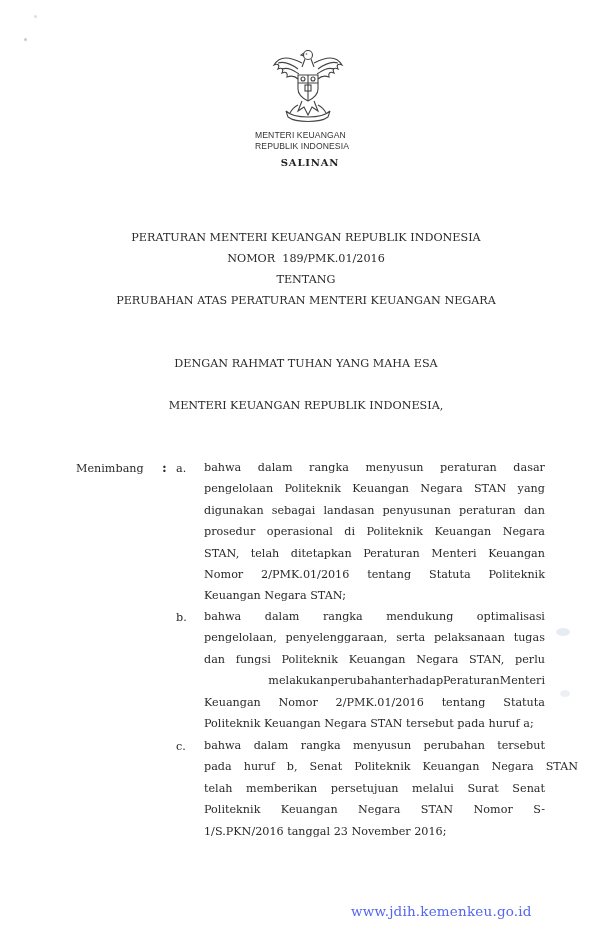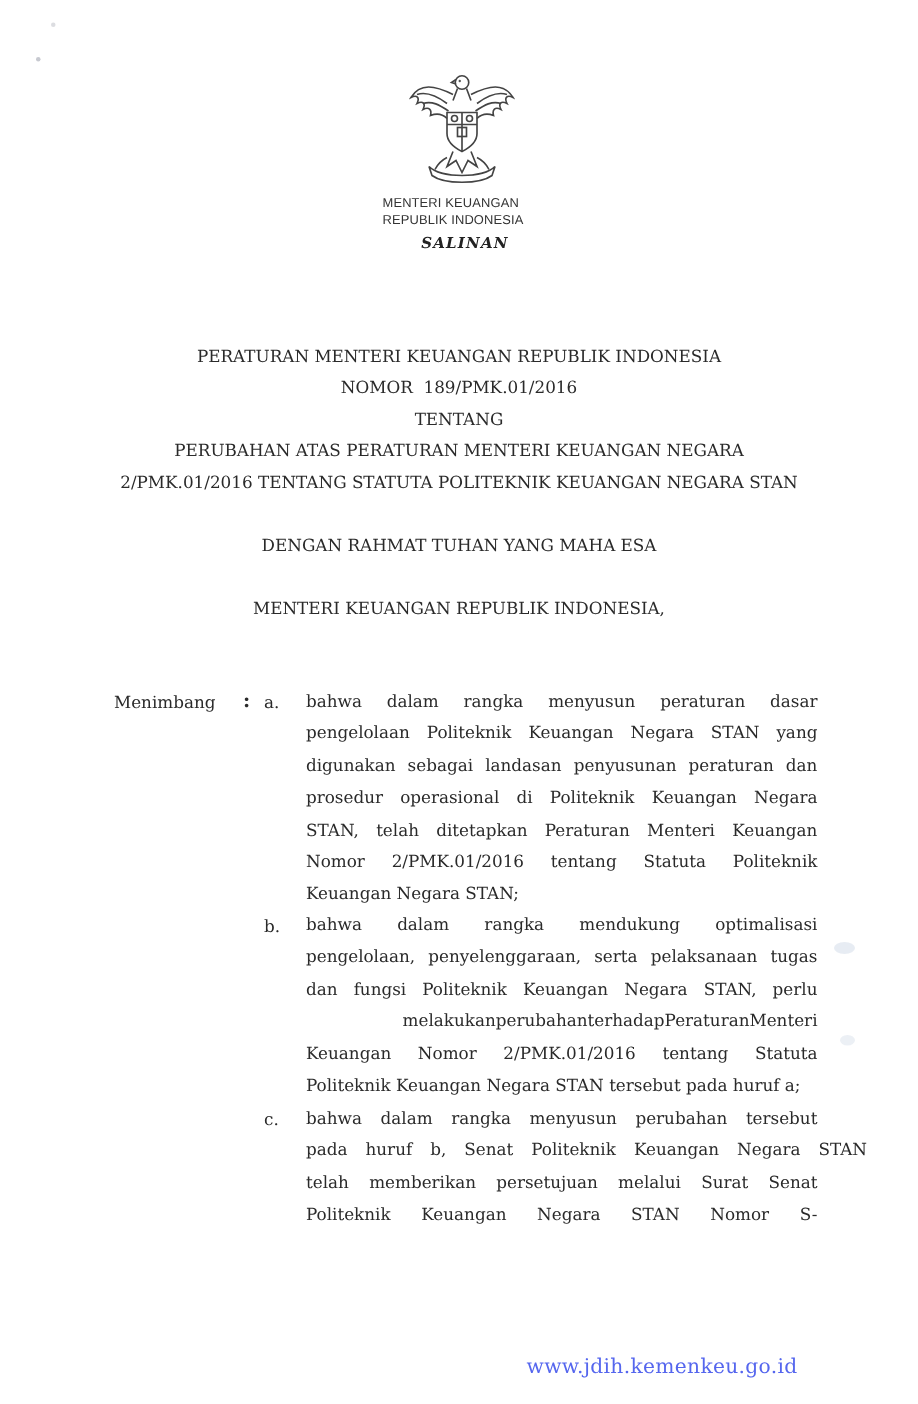"SALINAN" .salinan { font-style: italic -> none }
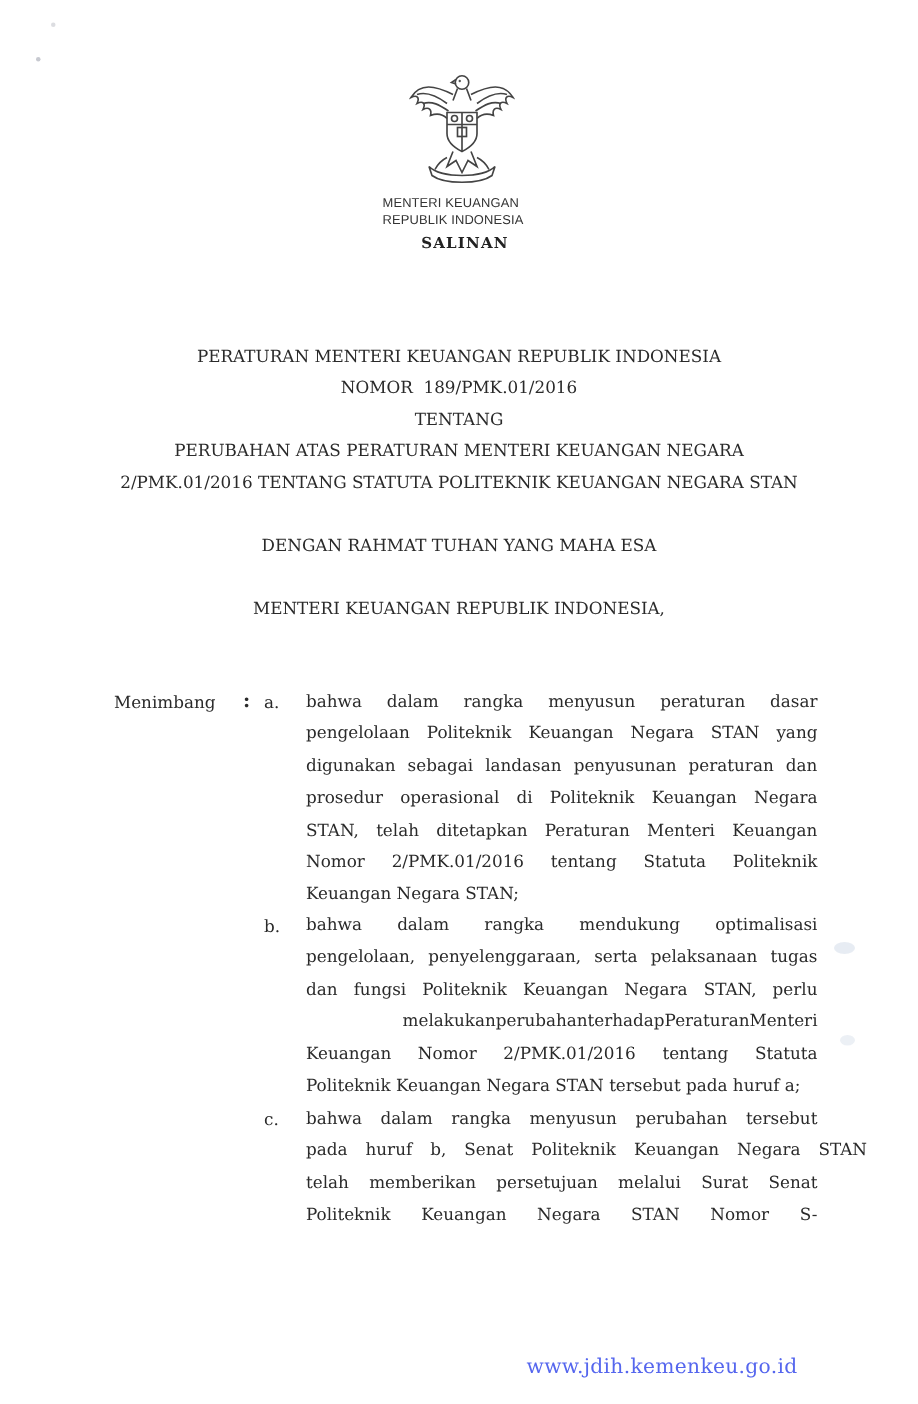"2/PMK.01/2016 TENTANG STATUTA POLITEKNIK" div.center-line { html: <div>2/PMK.01/2016 TENTANG STATUTA POLITEKNIK KEUANGAN NEGARA STAN</div> -> none }
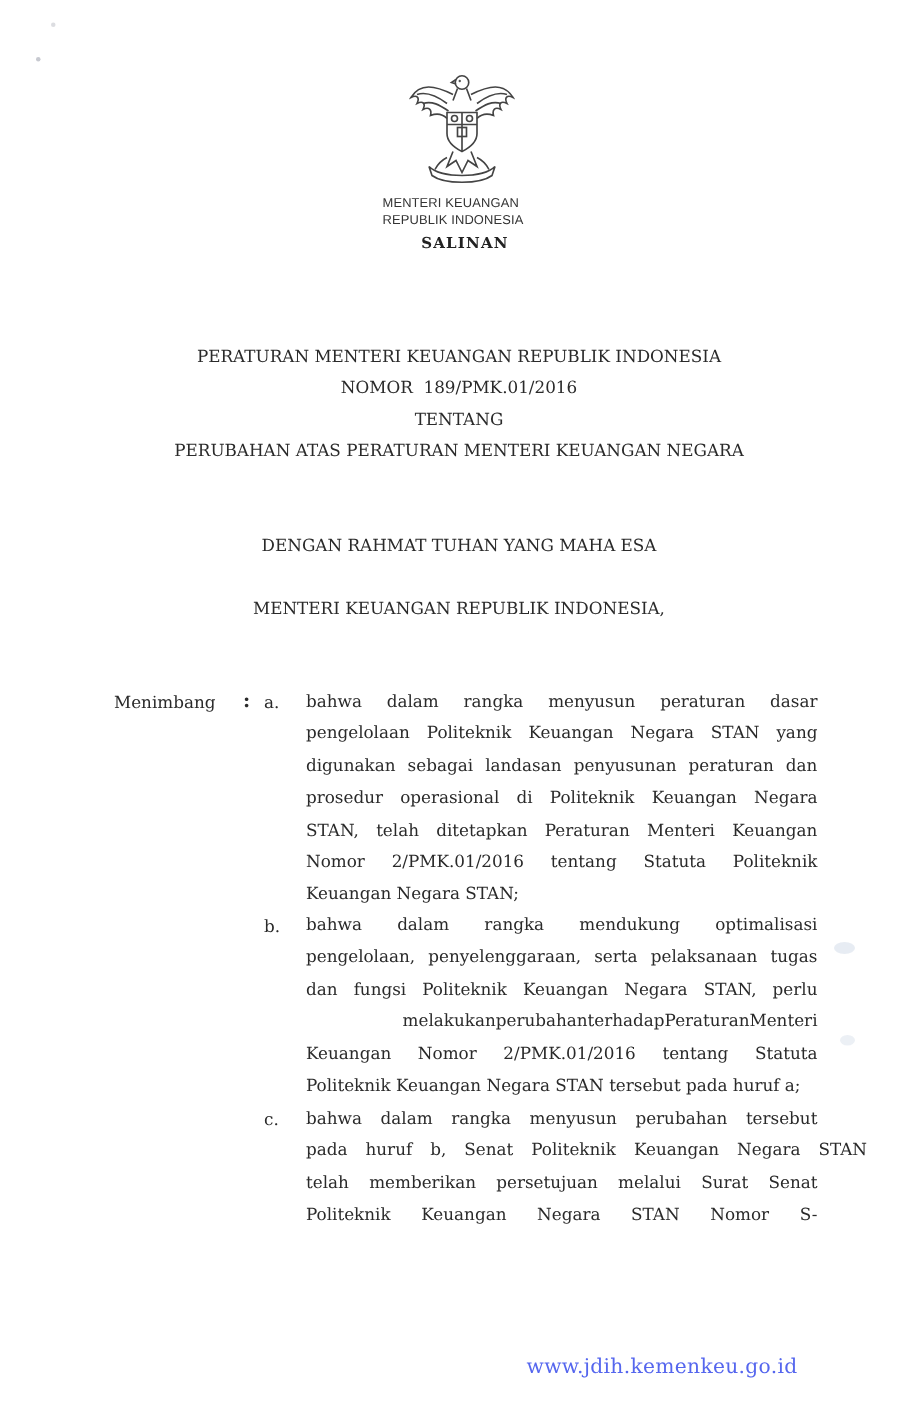"1/S.PKN/2016 tanggal 23 November 2016;" span.ln { html: none -> <span>1/S.PKN/2016 tanggal 23 November 2016;</span> }
